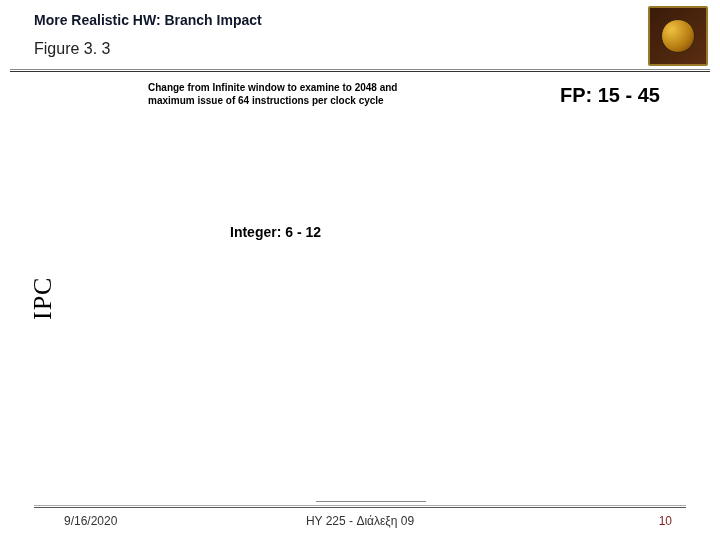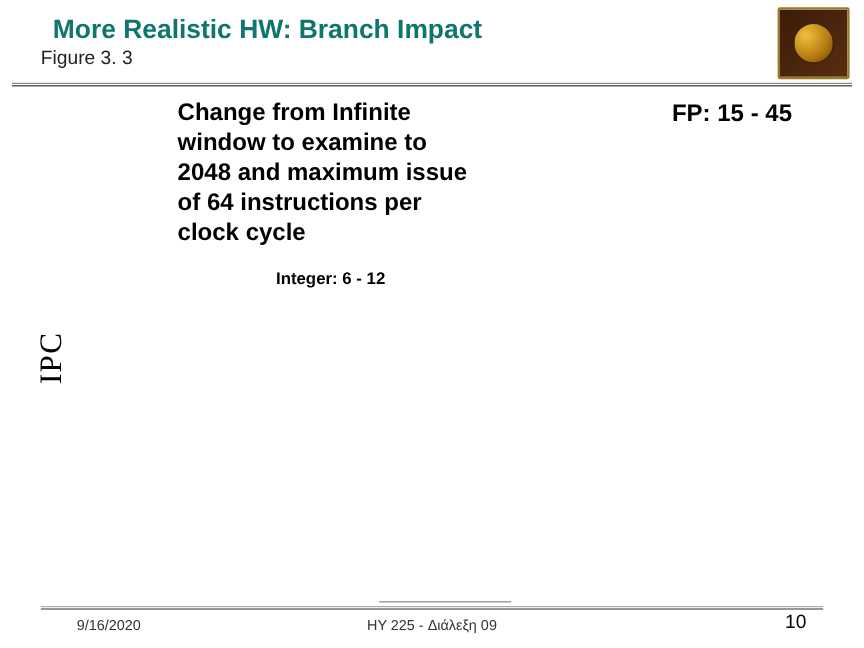"More Realistic HW: Branch Impact" .title { color: #0f766e -> #0f172a; font-size: 22px -> 14px; left: 44px -> 34px }
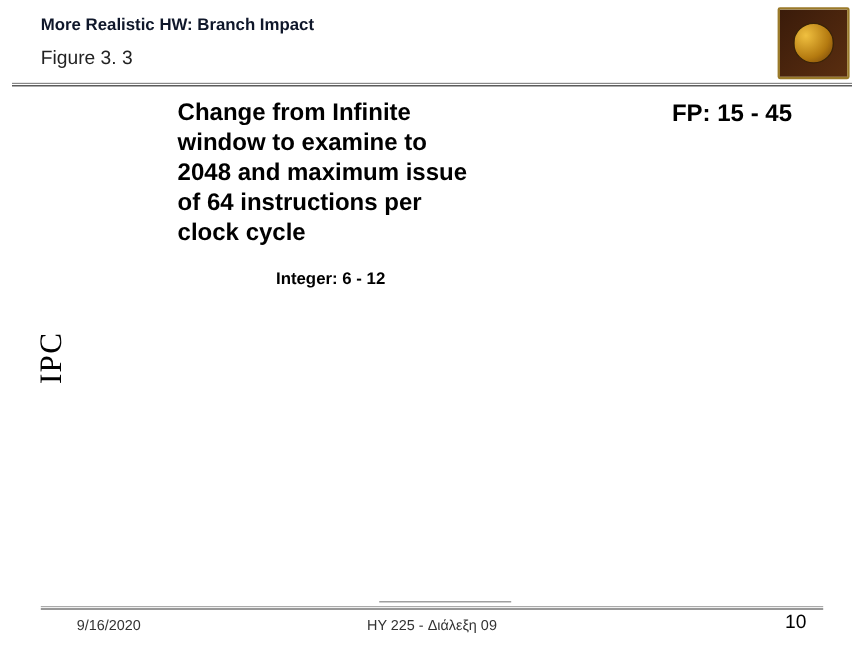"Change from Infinite window to" .change-note { font-size: 20px -> 10px }
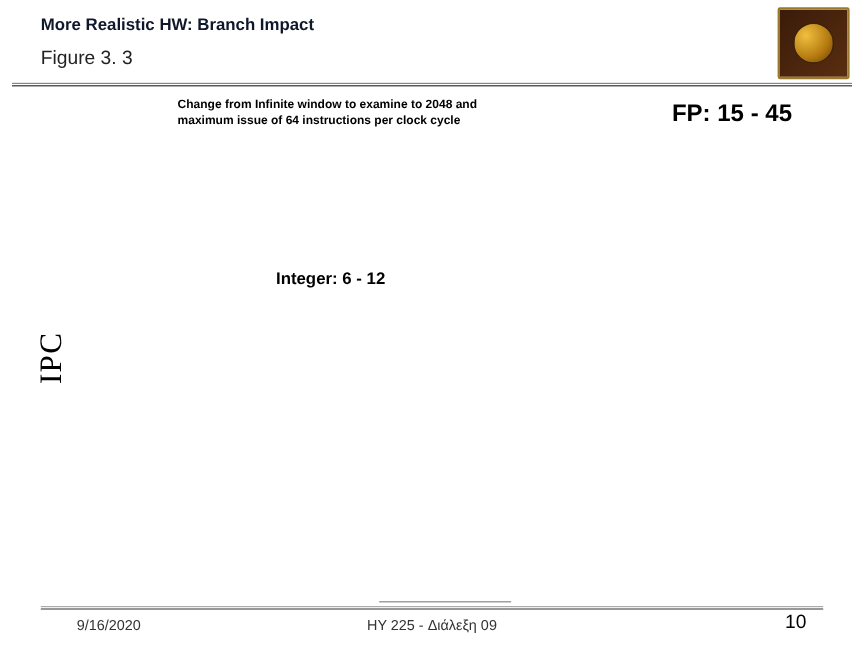"10" .footer-right { color: #000000 -> #7f1d1d; font-size: 16px -> 12px }
